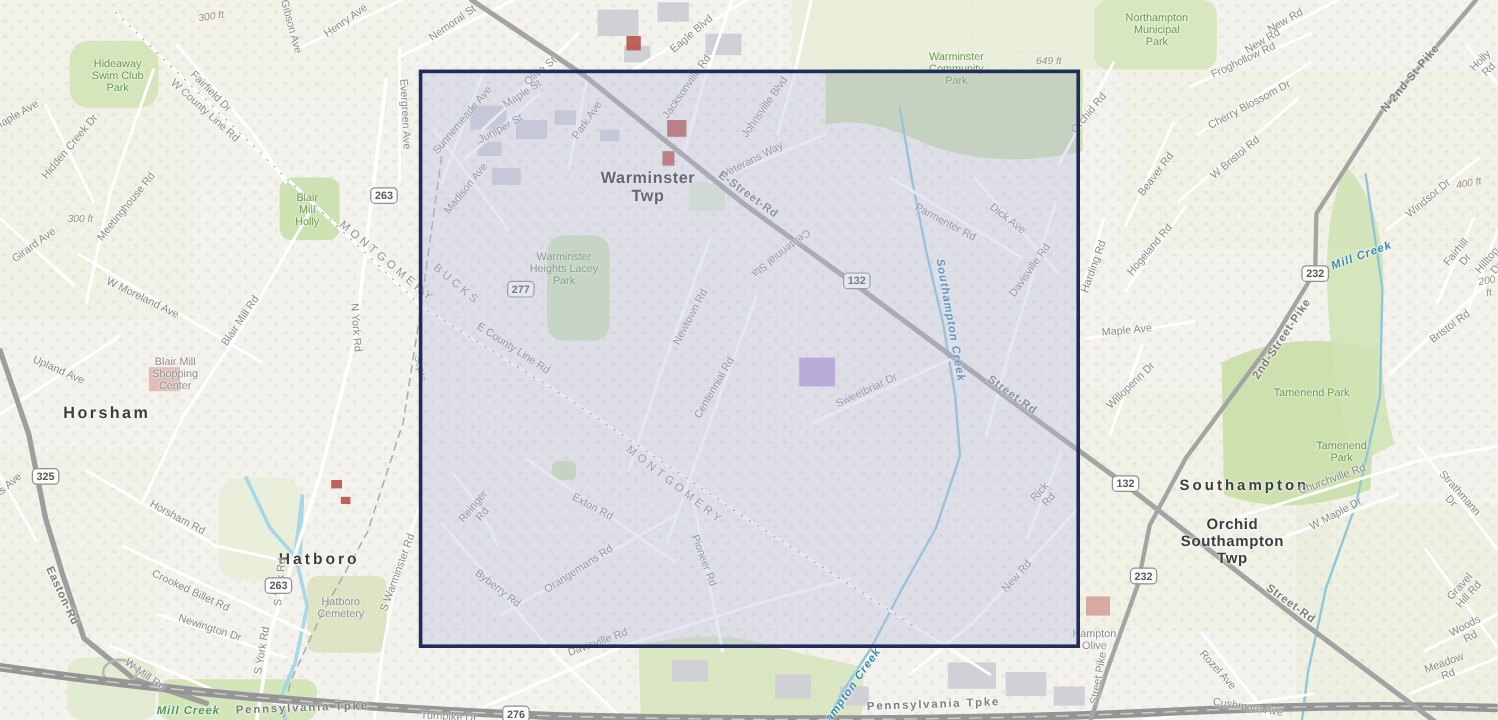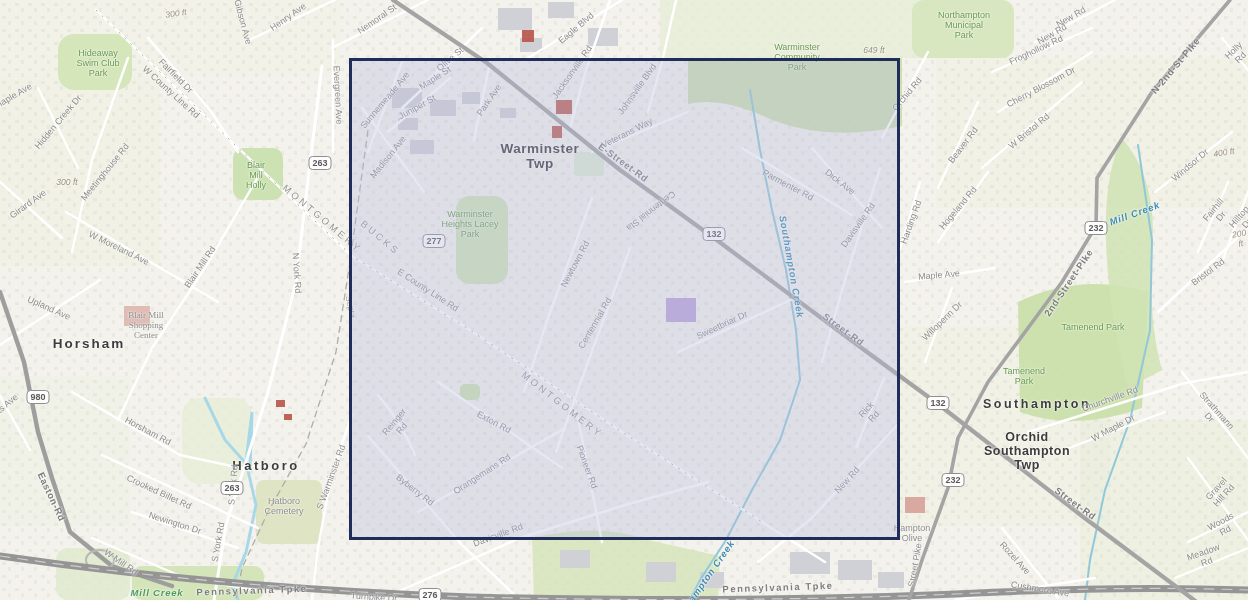"Blair Mill" span.lbl { font-family: Liberation Serif, serif -> none; top: 325px -> 311px }
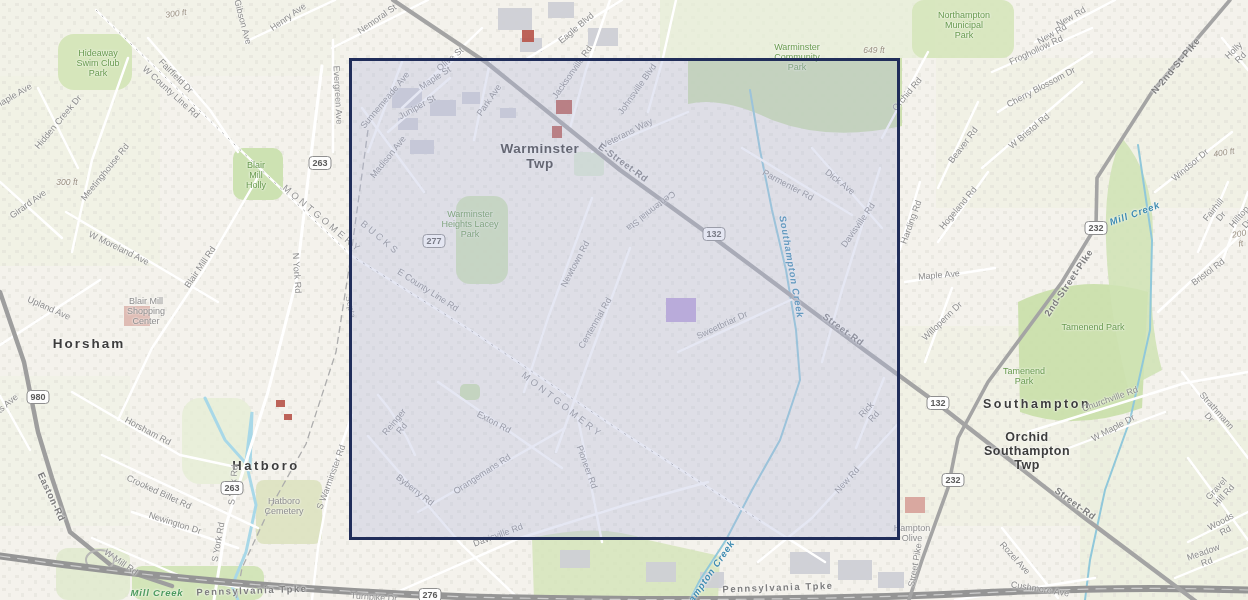"Tamenend" span.lbl { left: 1024px -> 1118px }
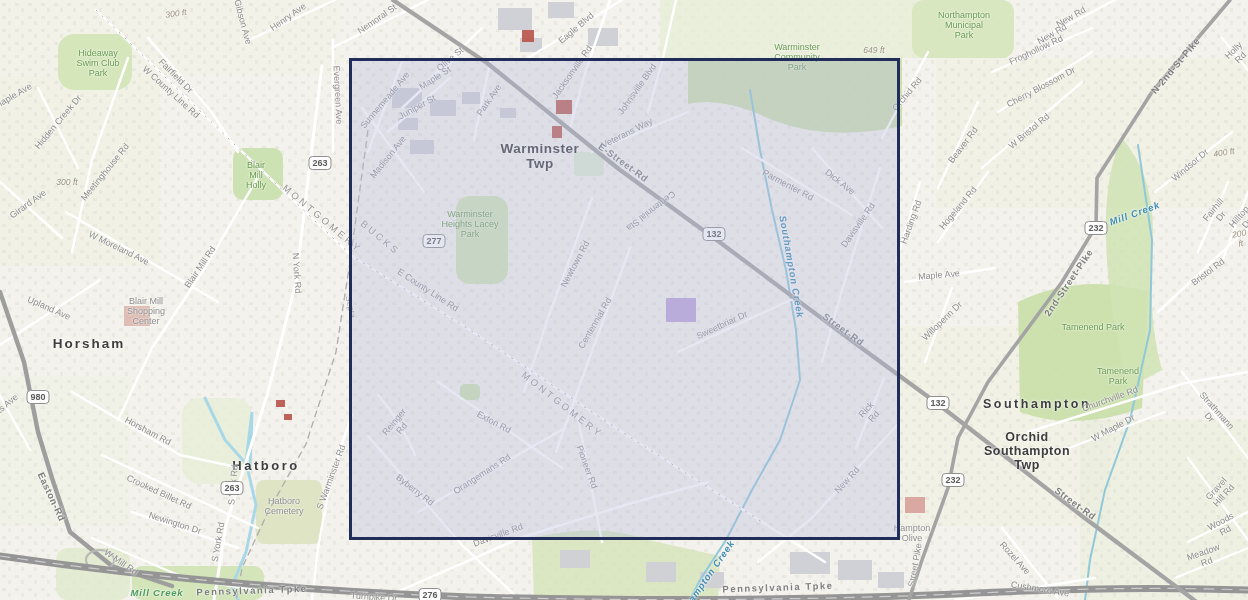"980" div.shield { text: 980 -> 325 }
